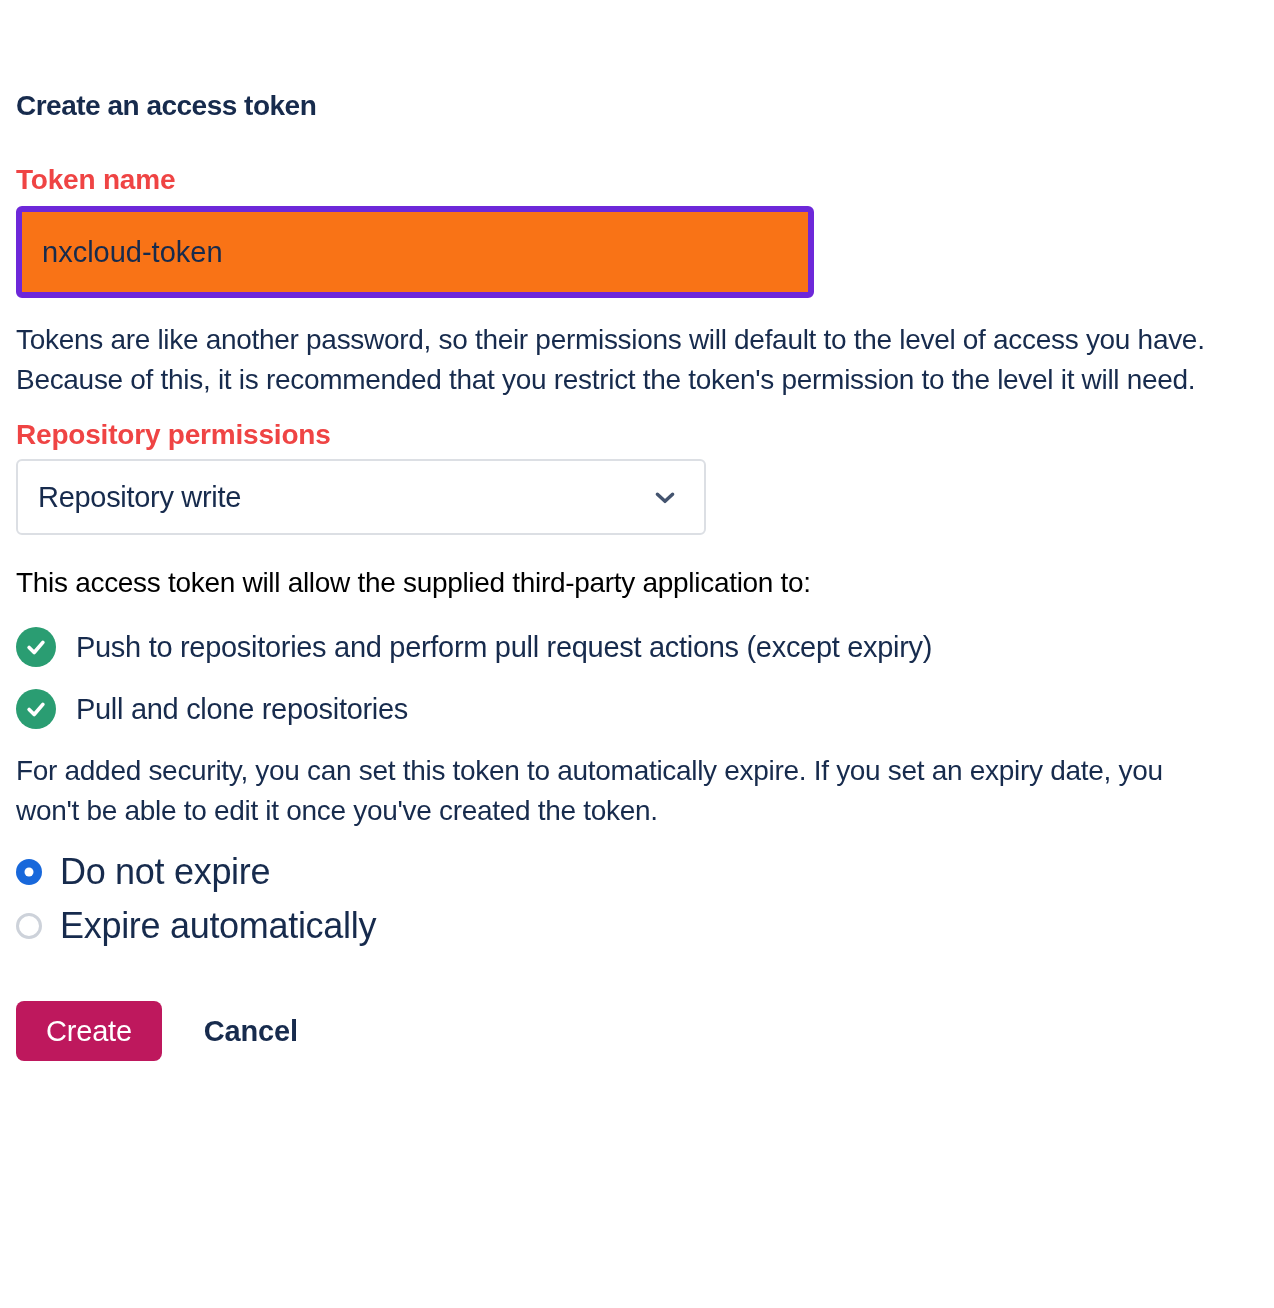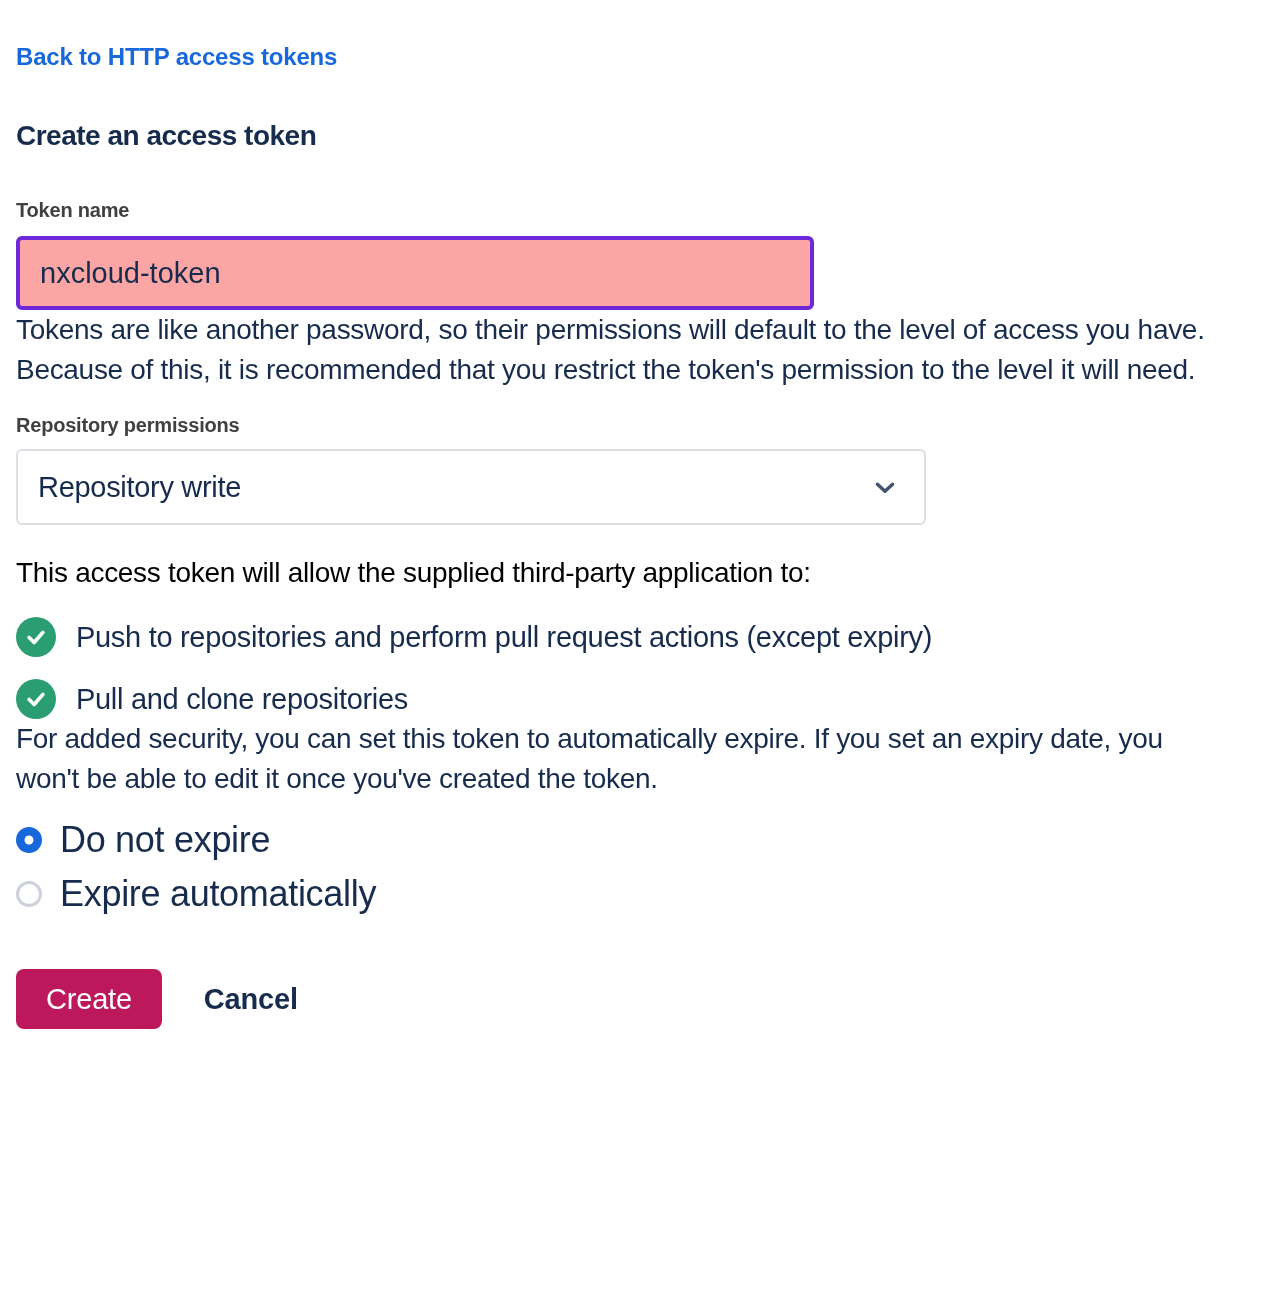"Back to HTTP access tokens" a.back-link { html: <a>Back to HTTP access tokens</a> -> none }
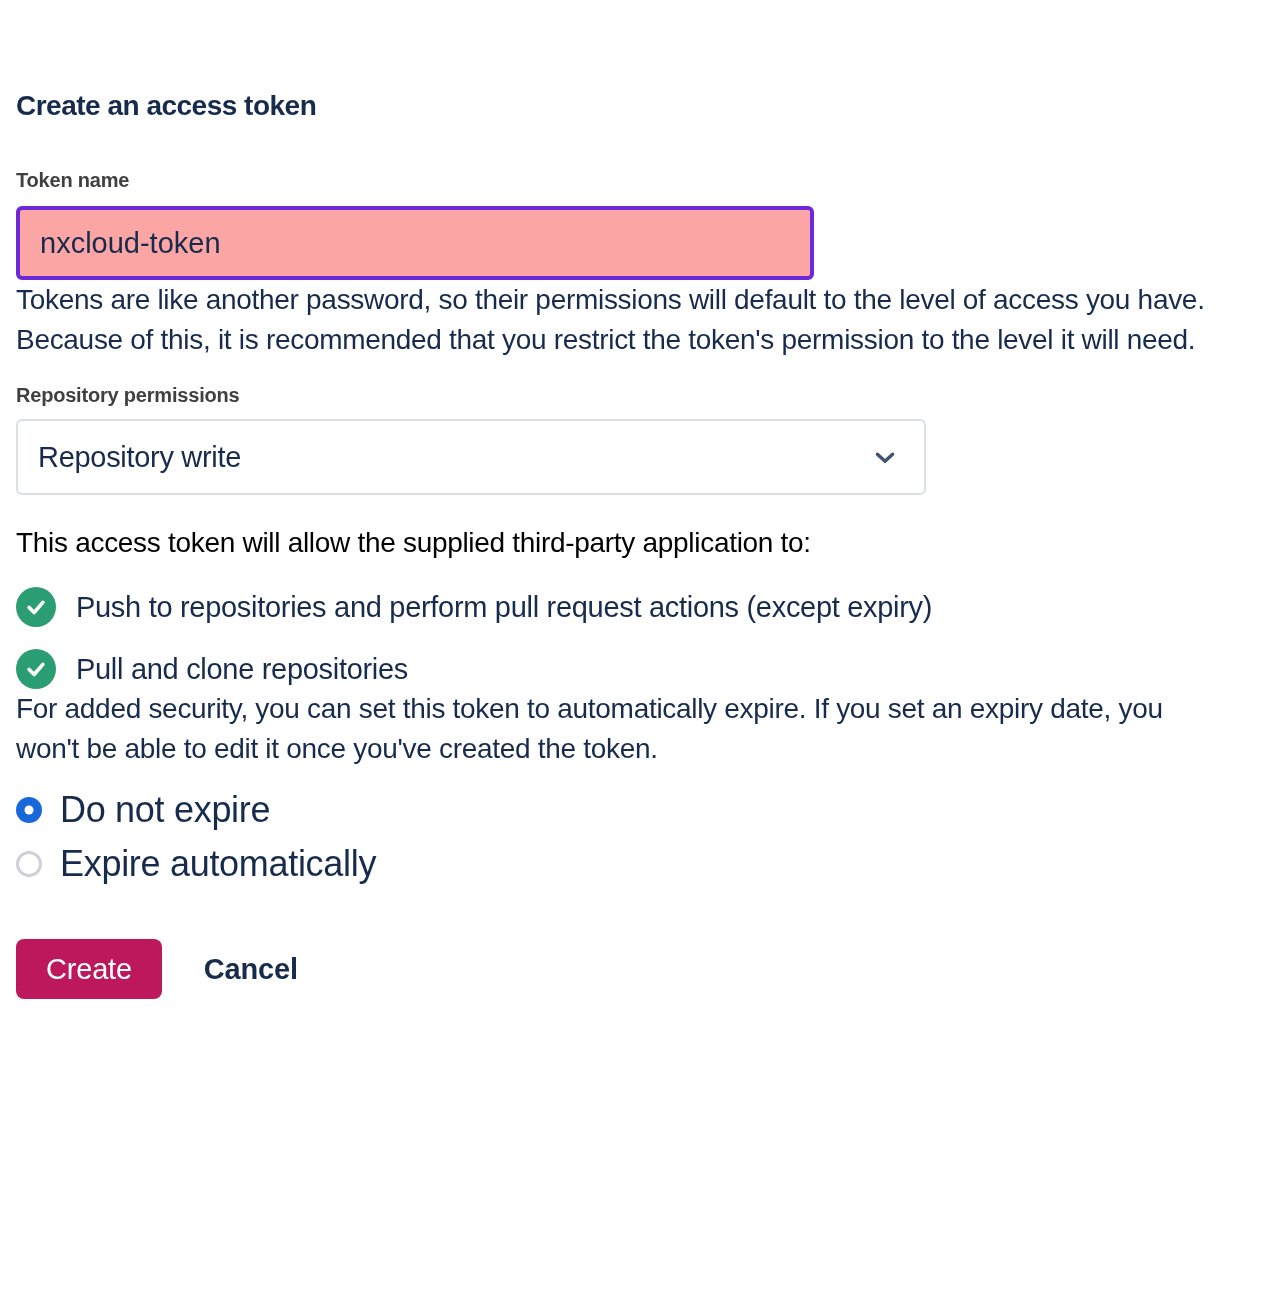"Token name" .field-label { color: #404040 -> #ef4444; font-size: 20px -> 28px }
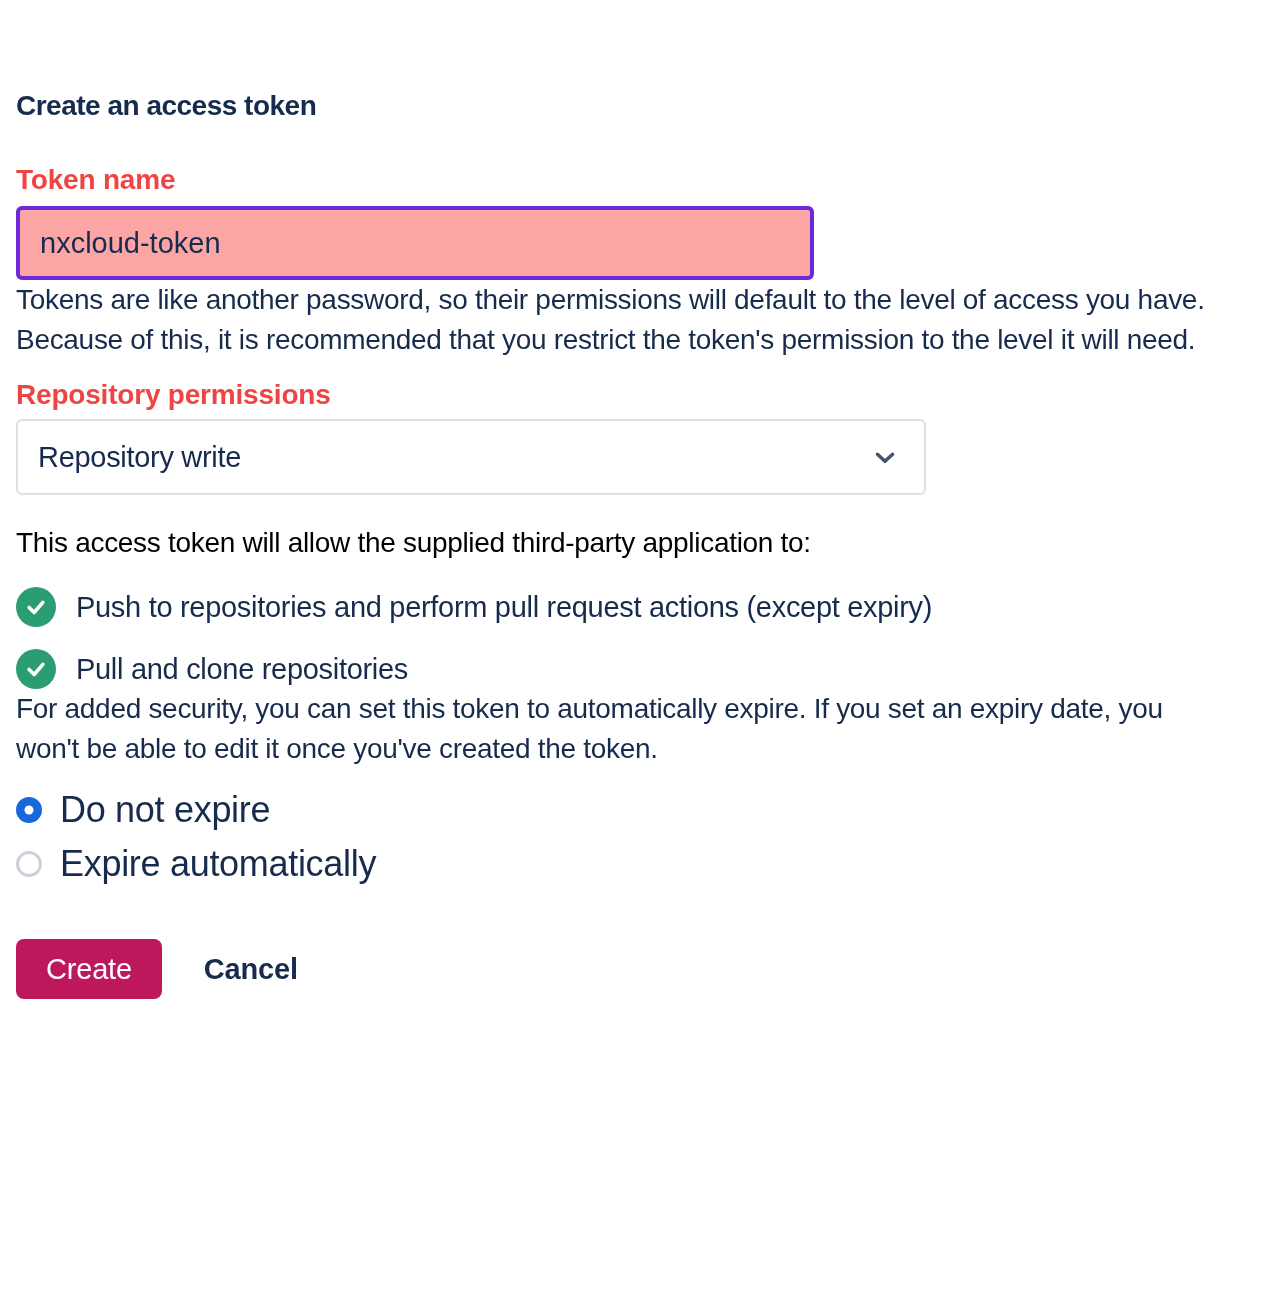"nxcloud-token" .text-input { background: #fca5a5 -> #f97316; border: 4px solid #6d28d9 -> 6px solid #6d28d9; height: 74px -> 92px }
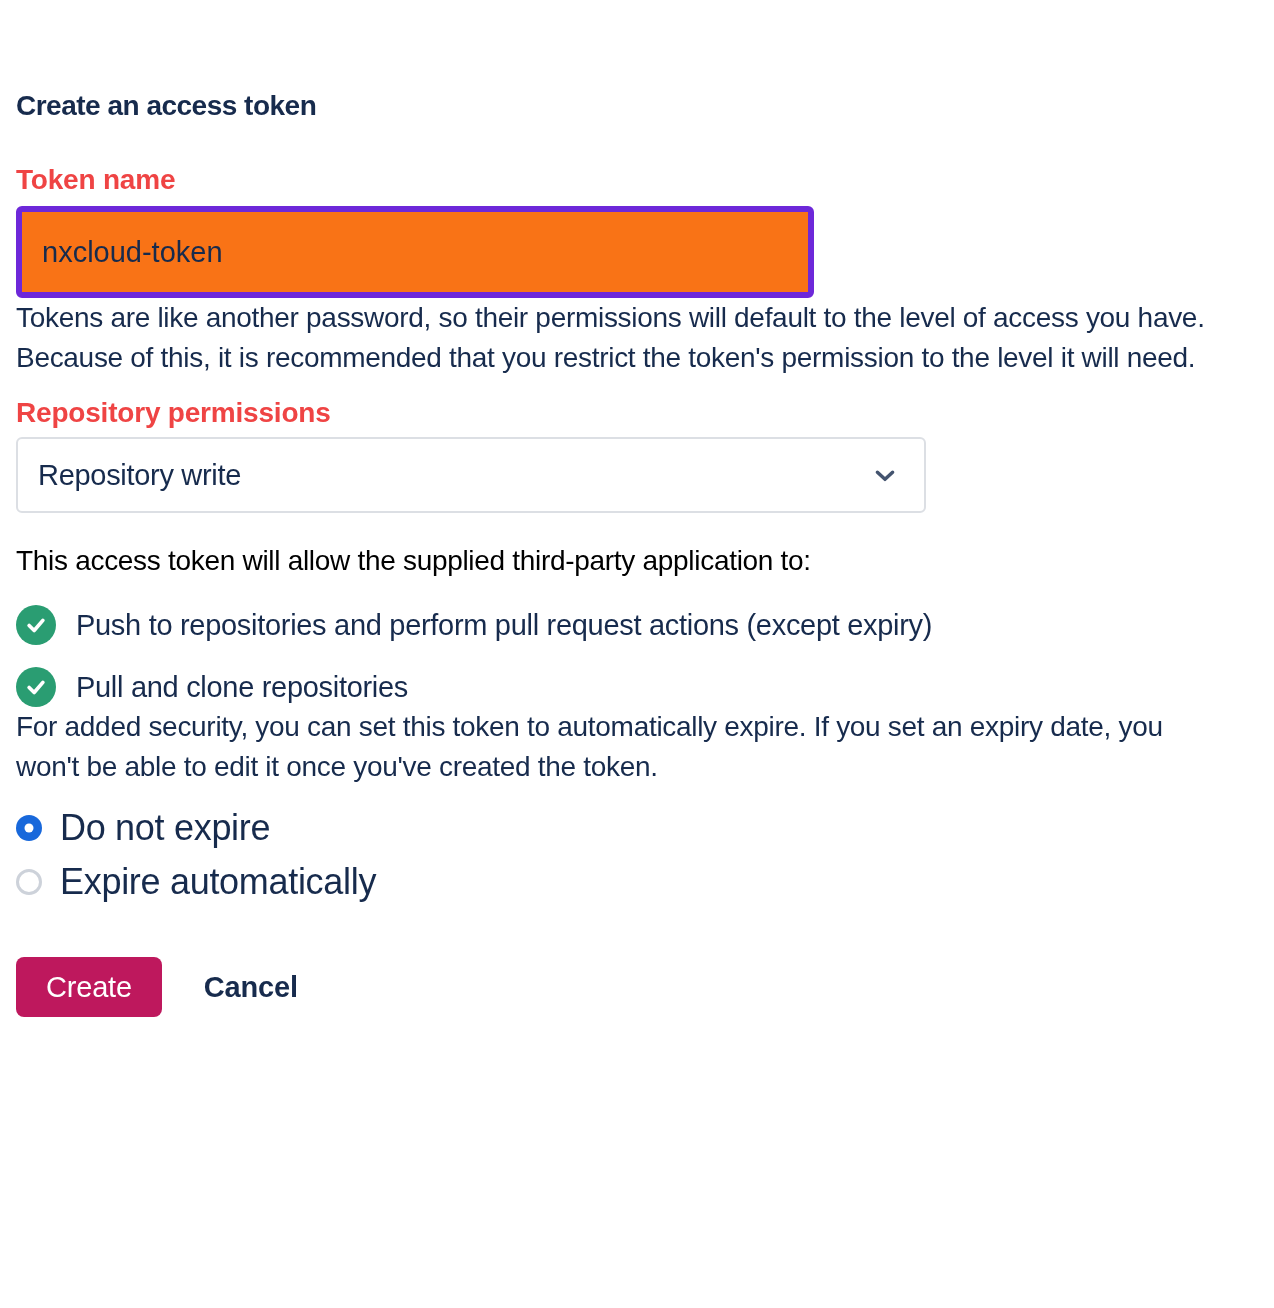"Tokens are like another password," p.section-desc { margin-top: none -> 22px }
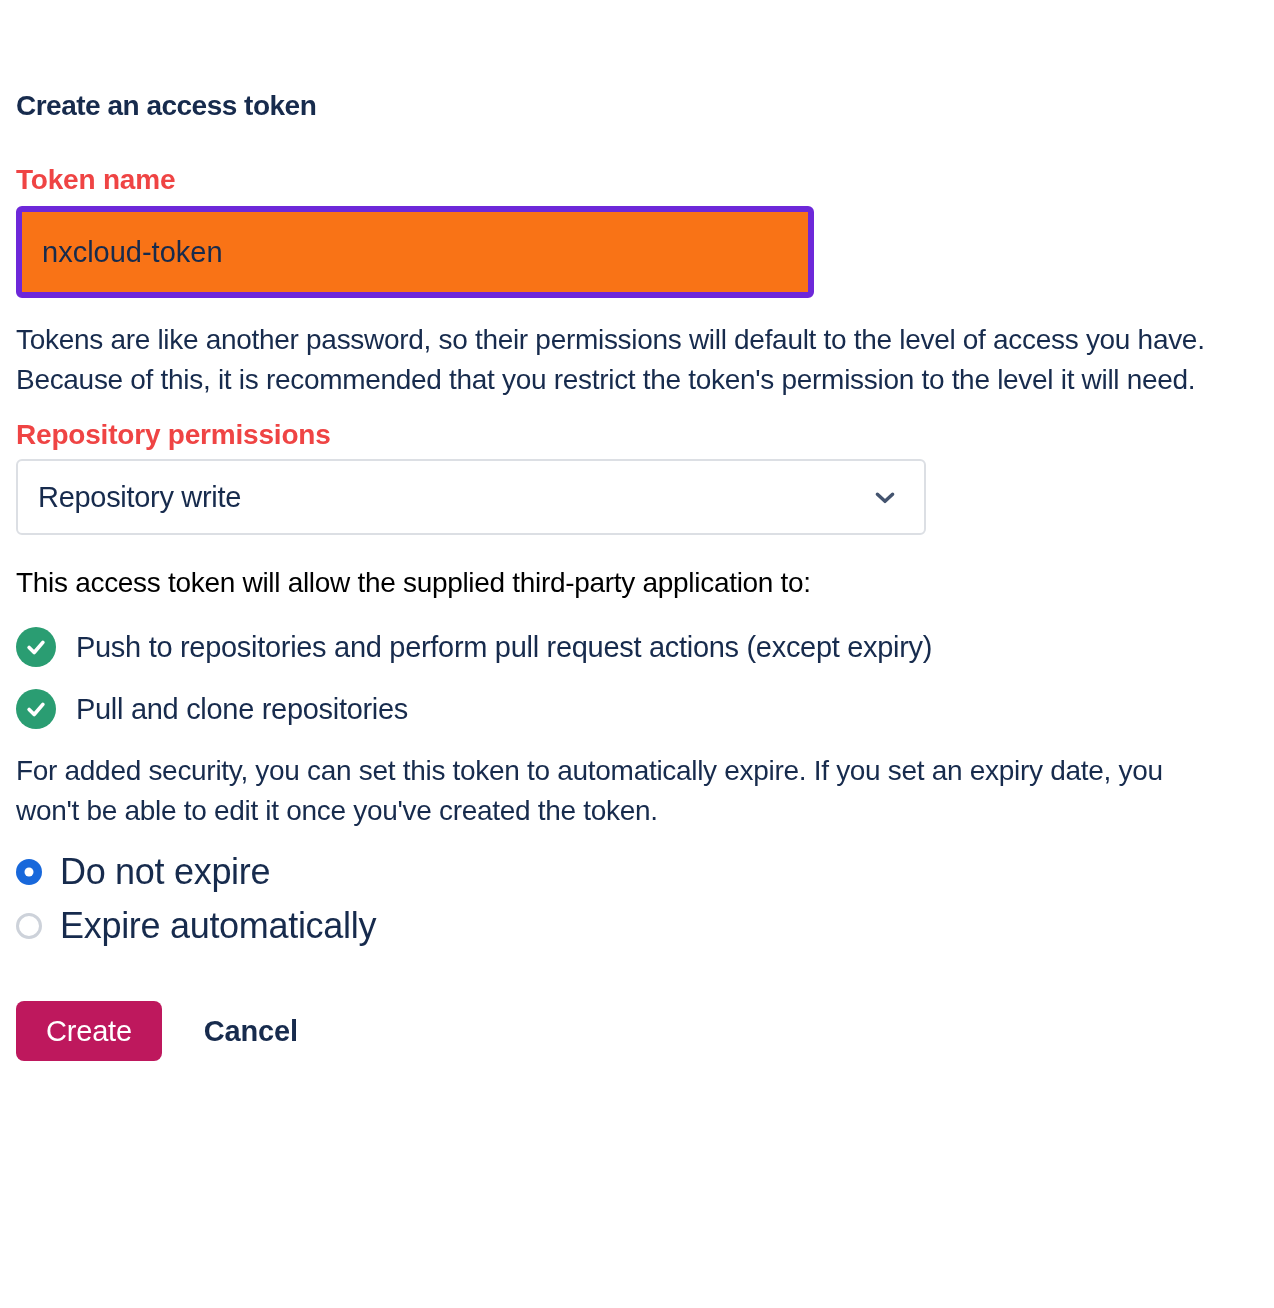"Repository write" .select-box { width: 910px -> 690px }
